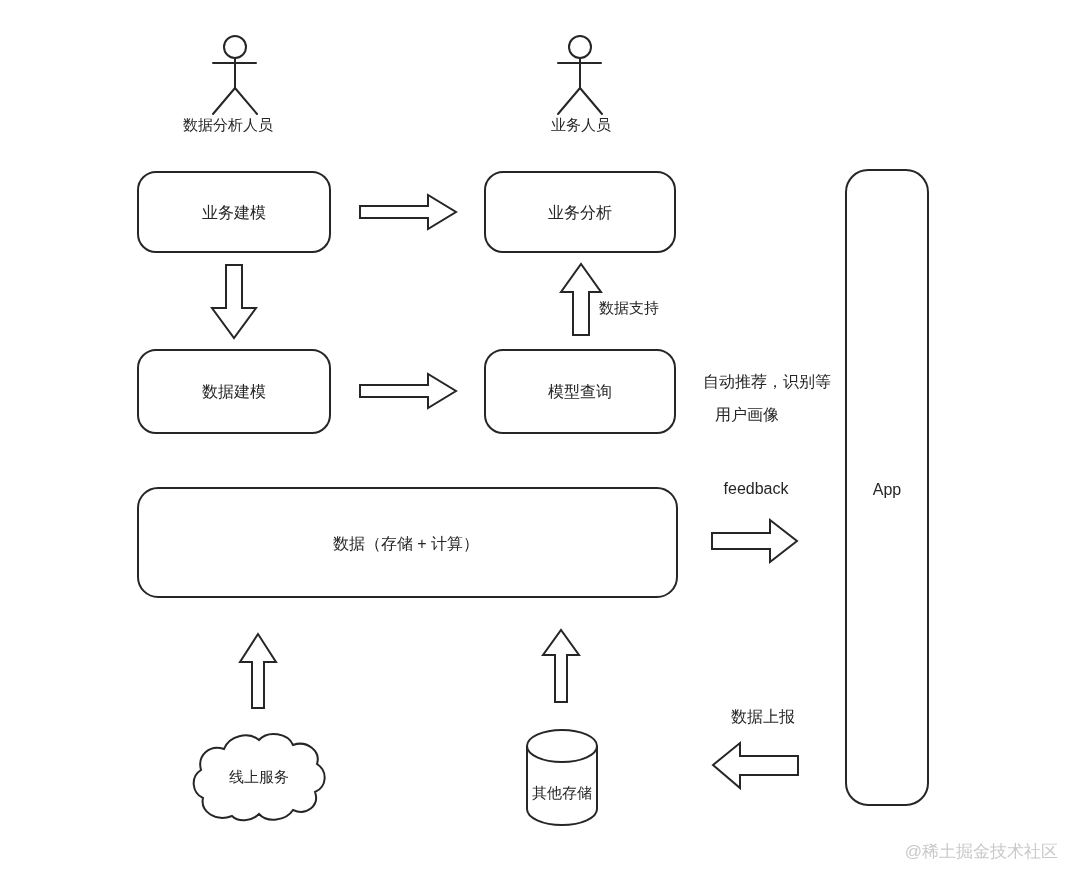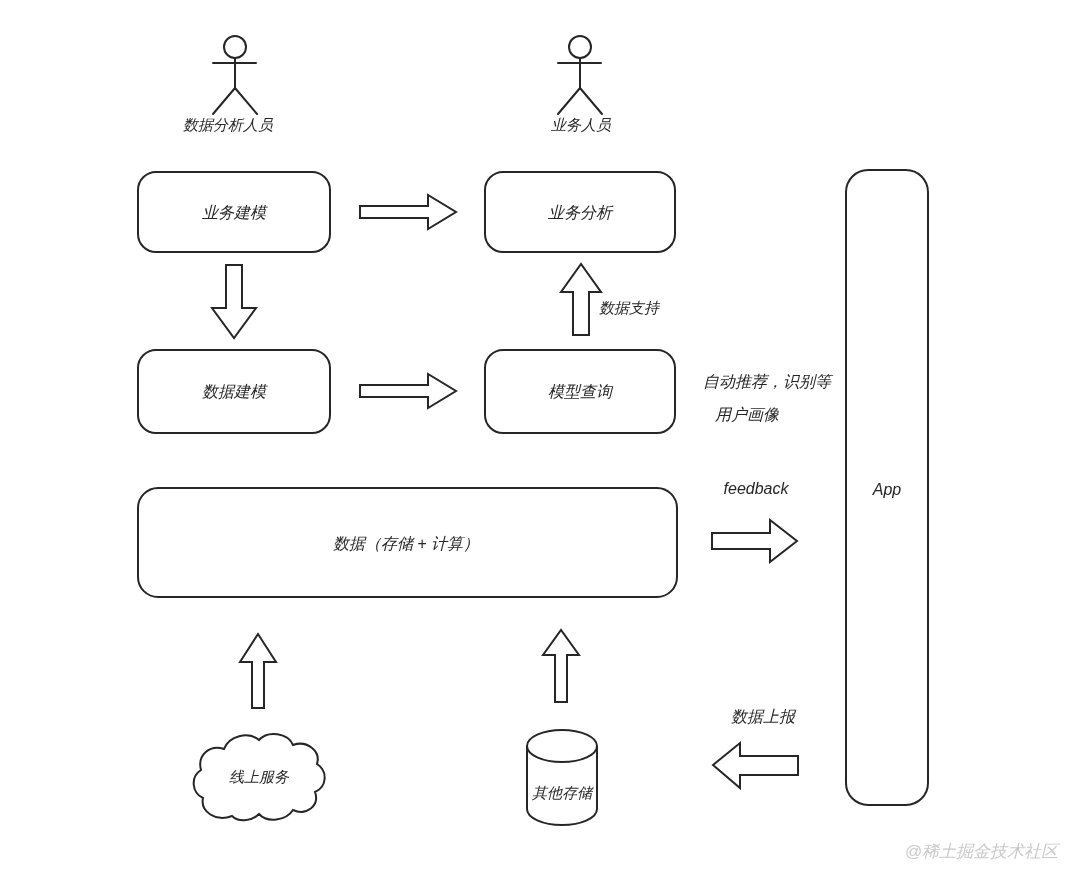"数据分析人员" .stage { font-style: italic -> none }
